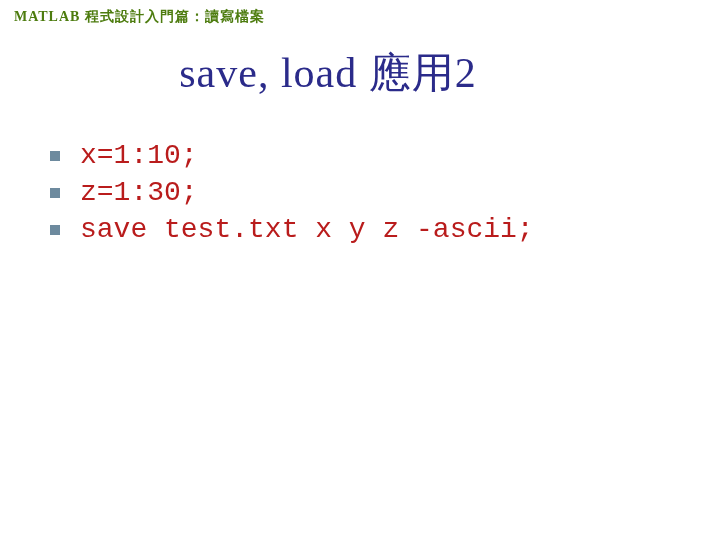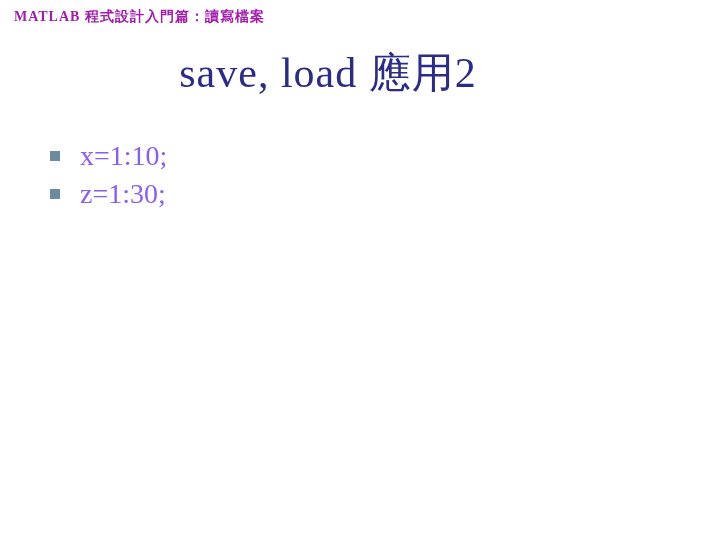"MATLAB 程式設計入門篇：讀寫檔案" .header { color: #a21caf -> #4d7c0f }
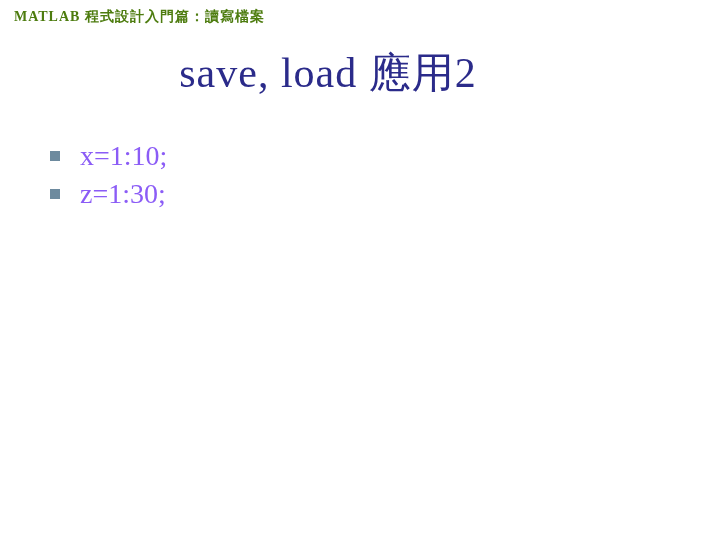"x=1:10;" .item-text { color: #8b5cf6 -> #b91c1c; font-family: Liberation Serif, serif -> Liberation Mono, monospace }
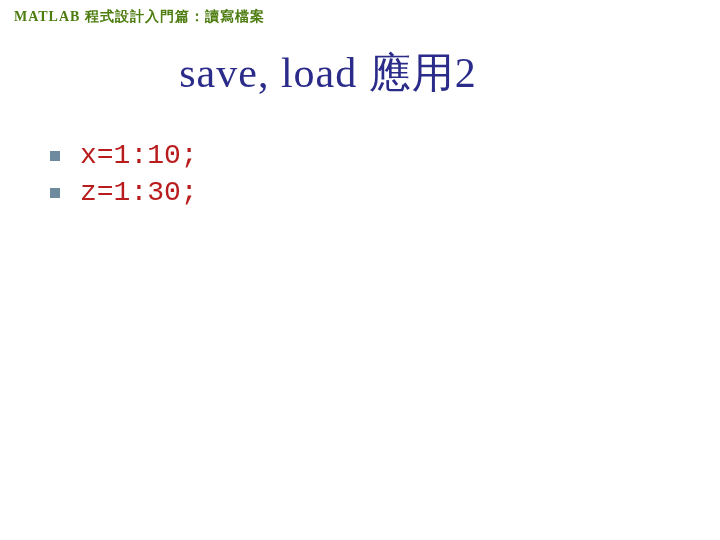"save test.txt x y z" div.list-item { html: none -> <div> <div></div> <div>save test.txt x y z -ascii;</div> </div> }
